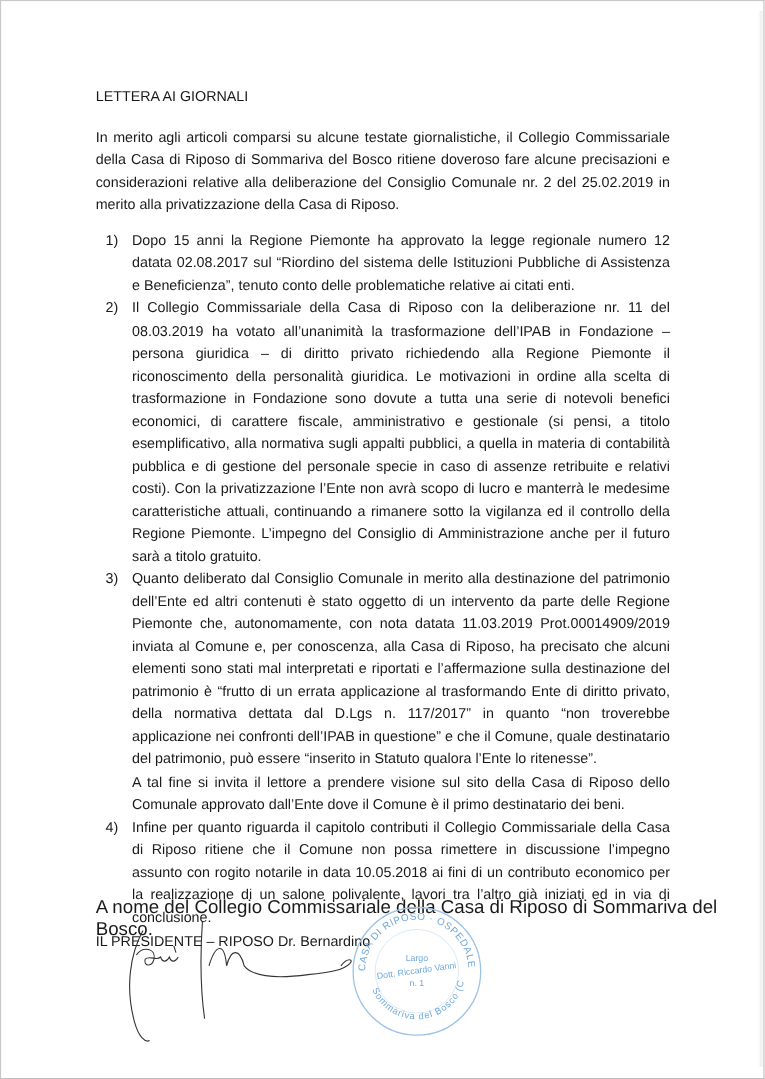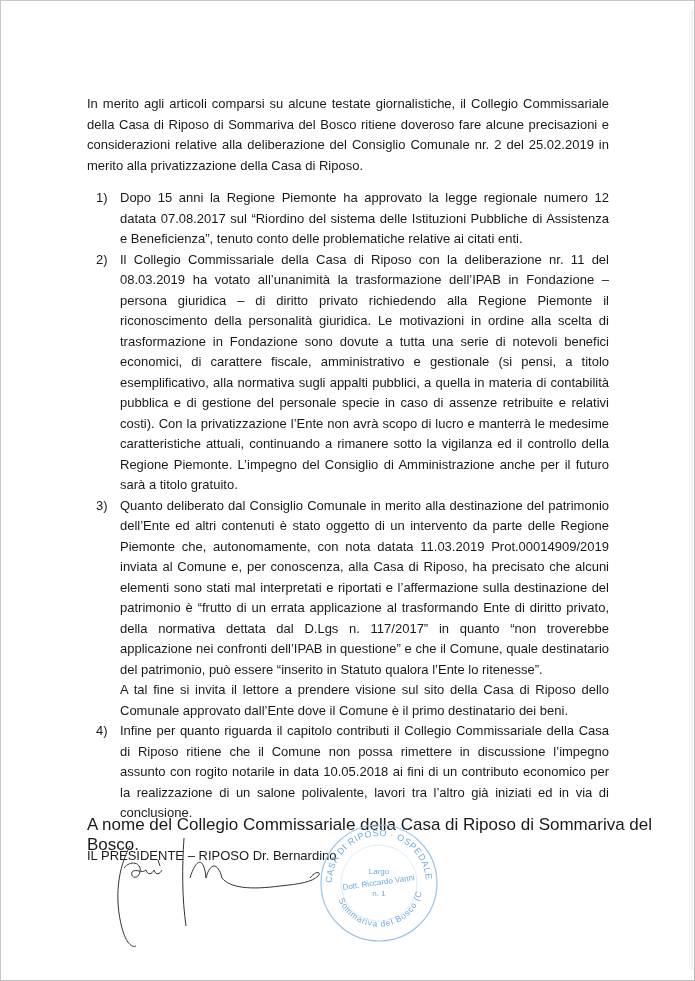"LETTERA AI GIORNALI" div.title { html: none -> <div>LETTERA AI GIORNALI</div> }
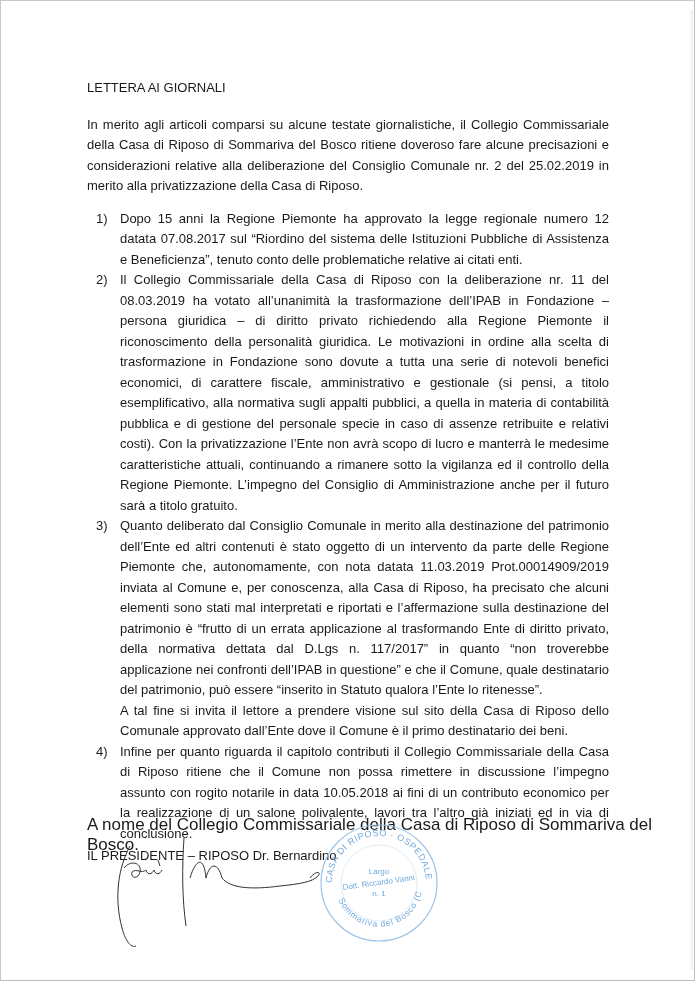"Dopo 15 anni la Regione" span.para { text: 07.08.2017 -> 02.08.2017 }
